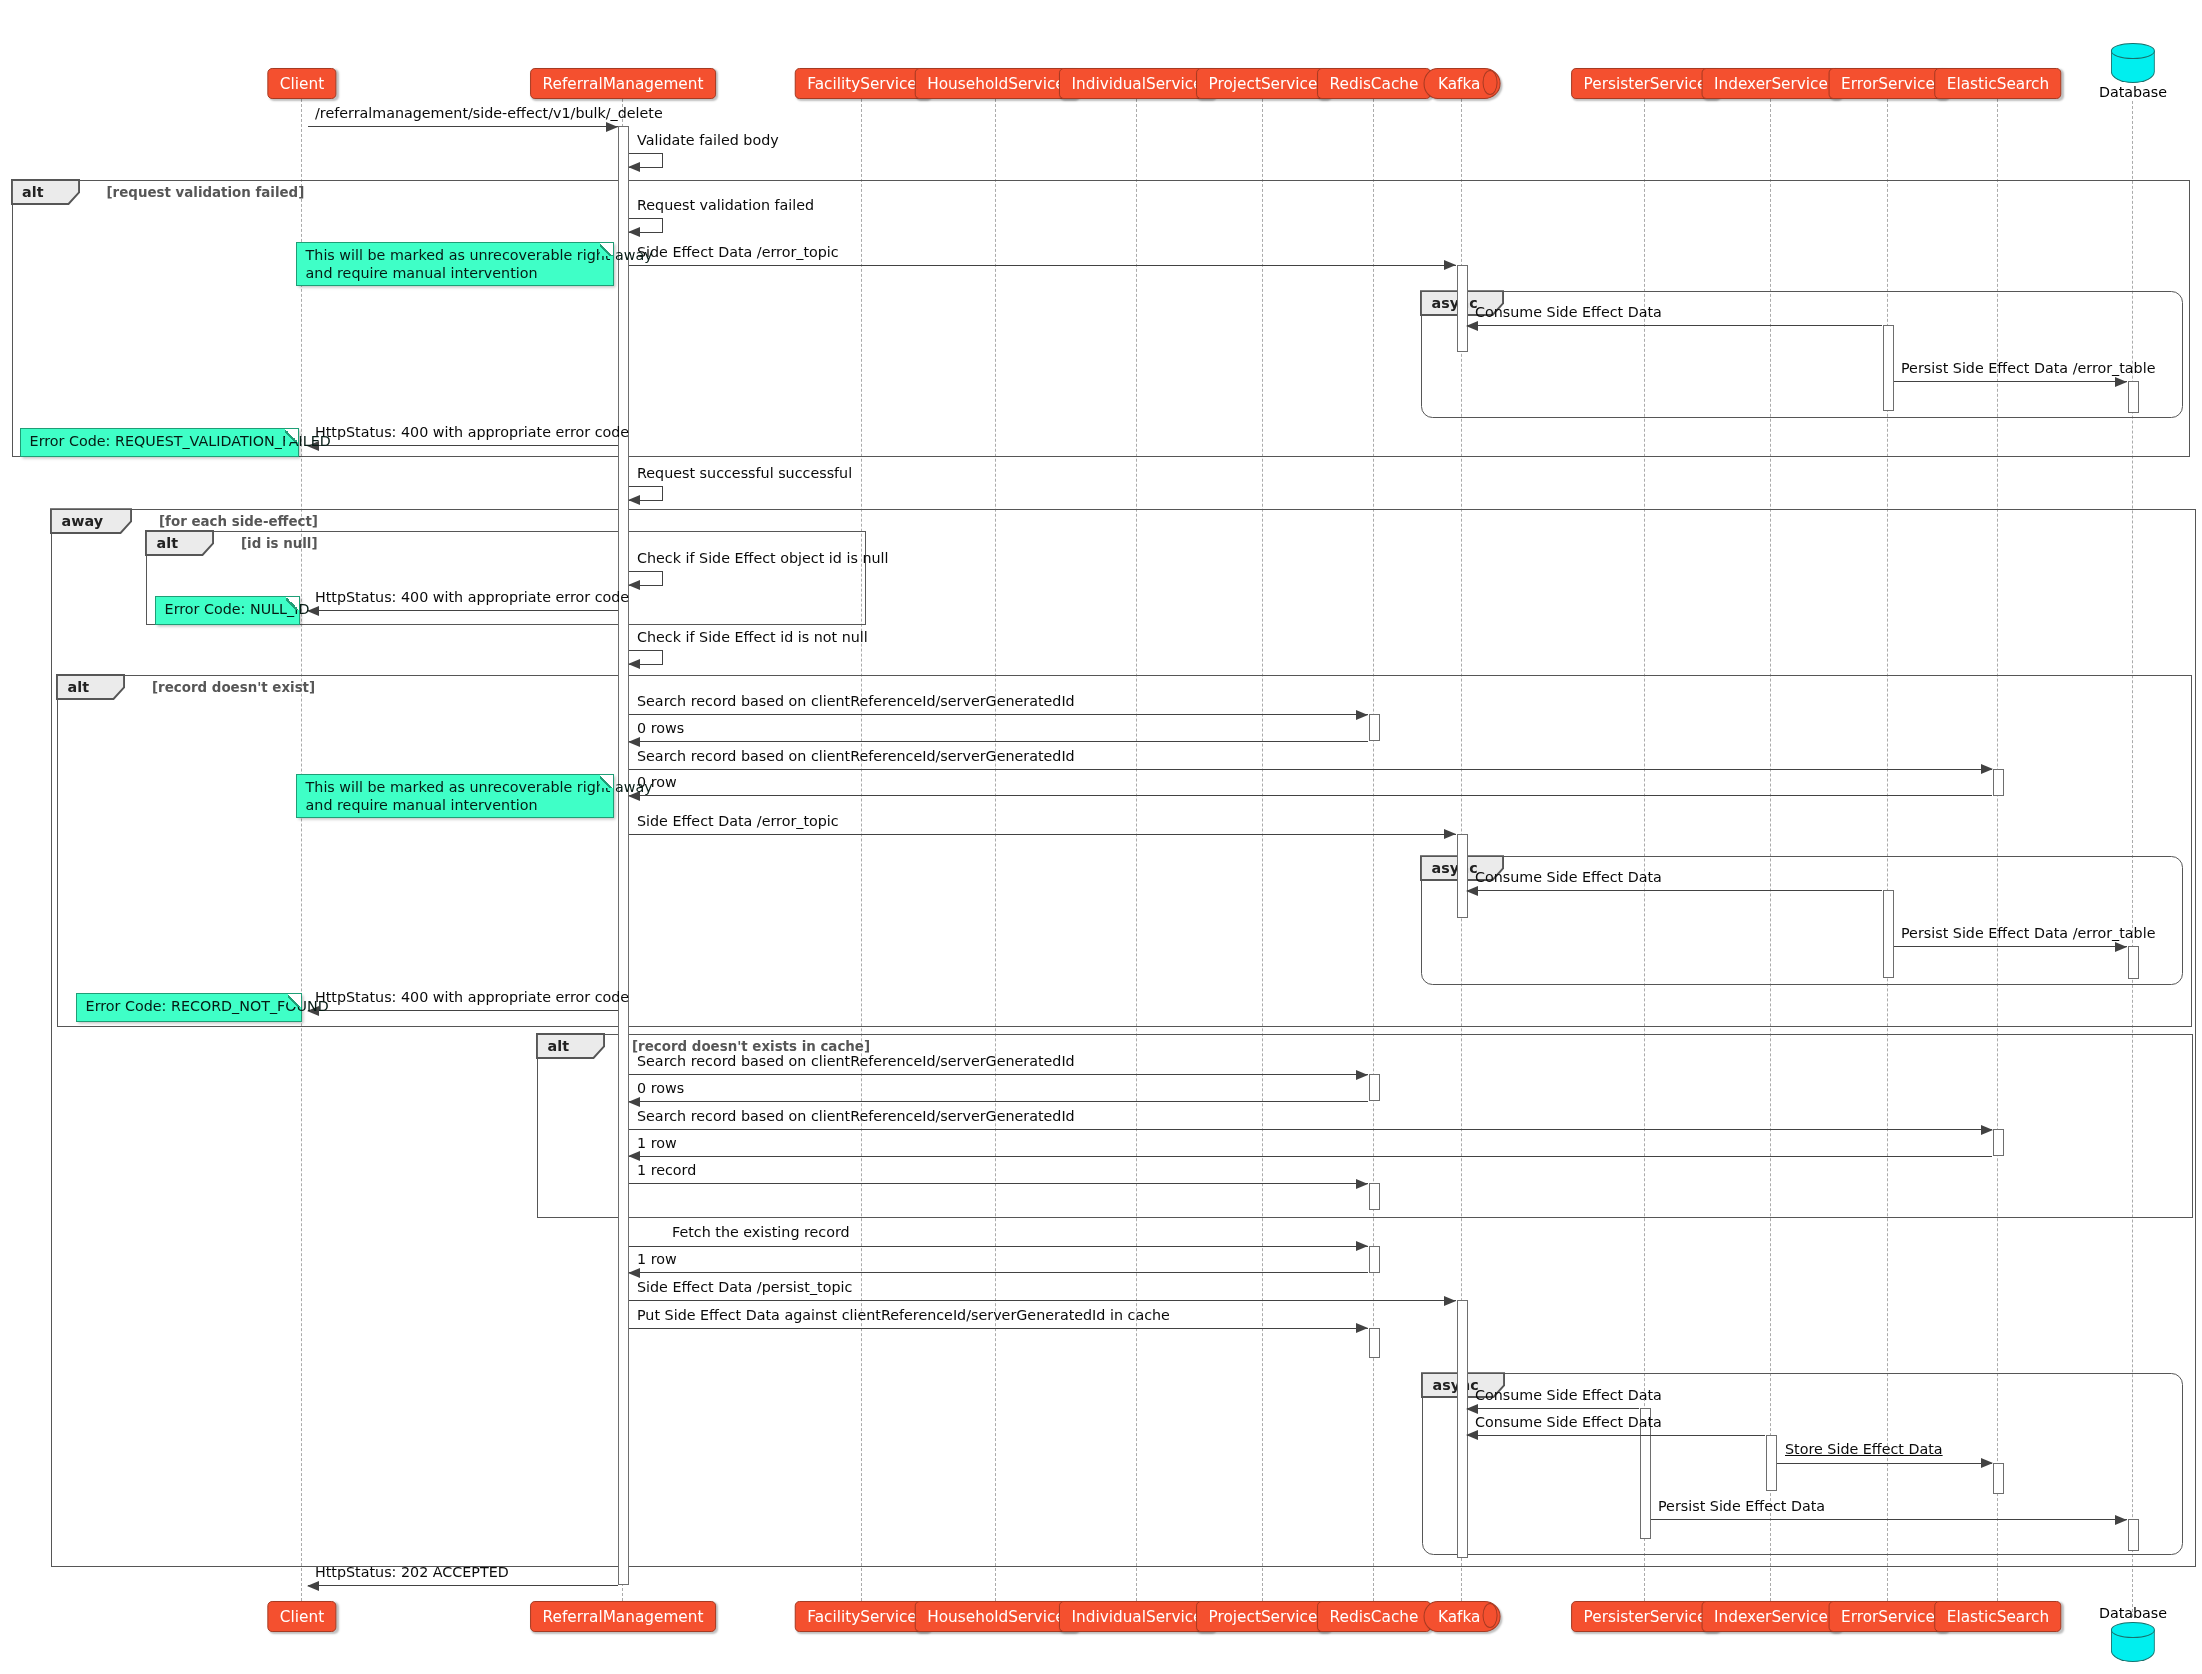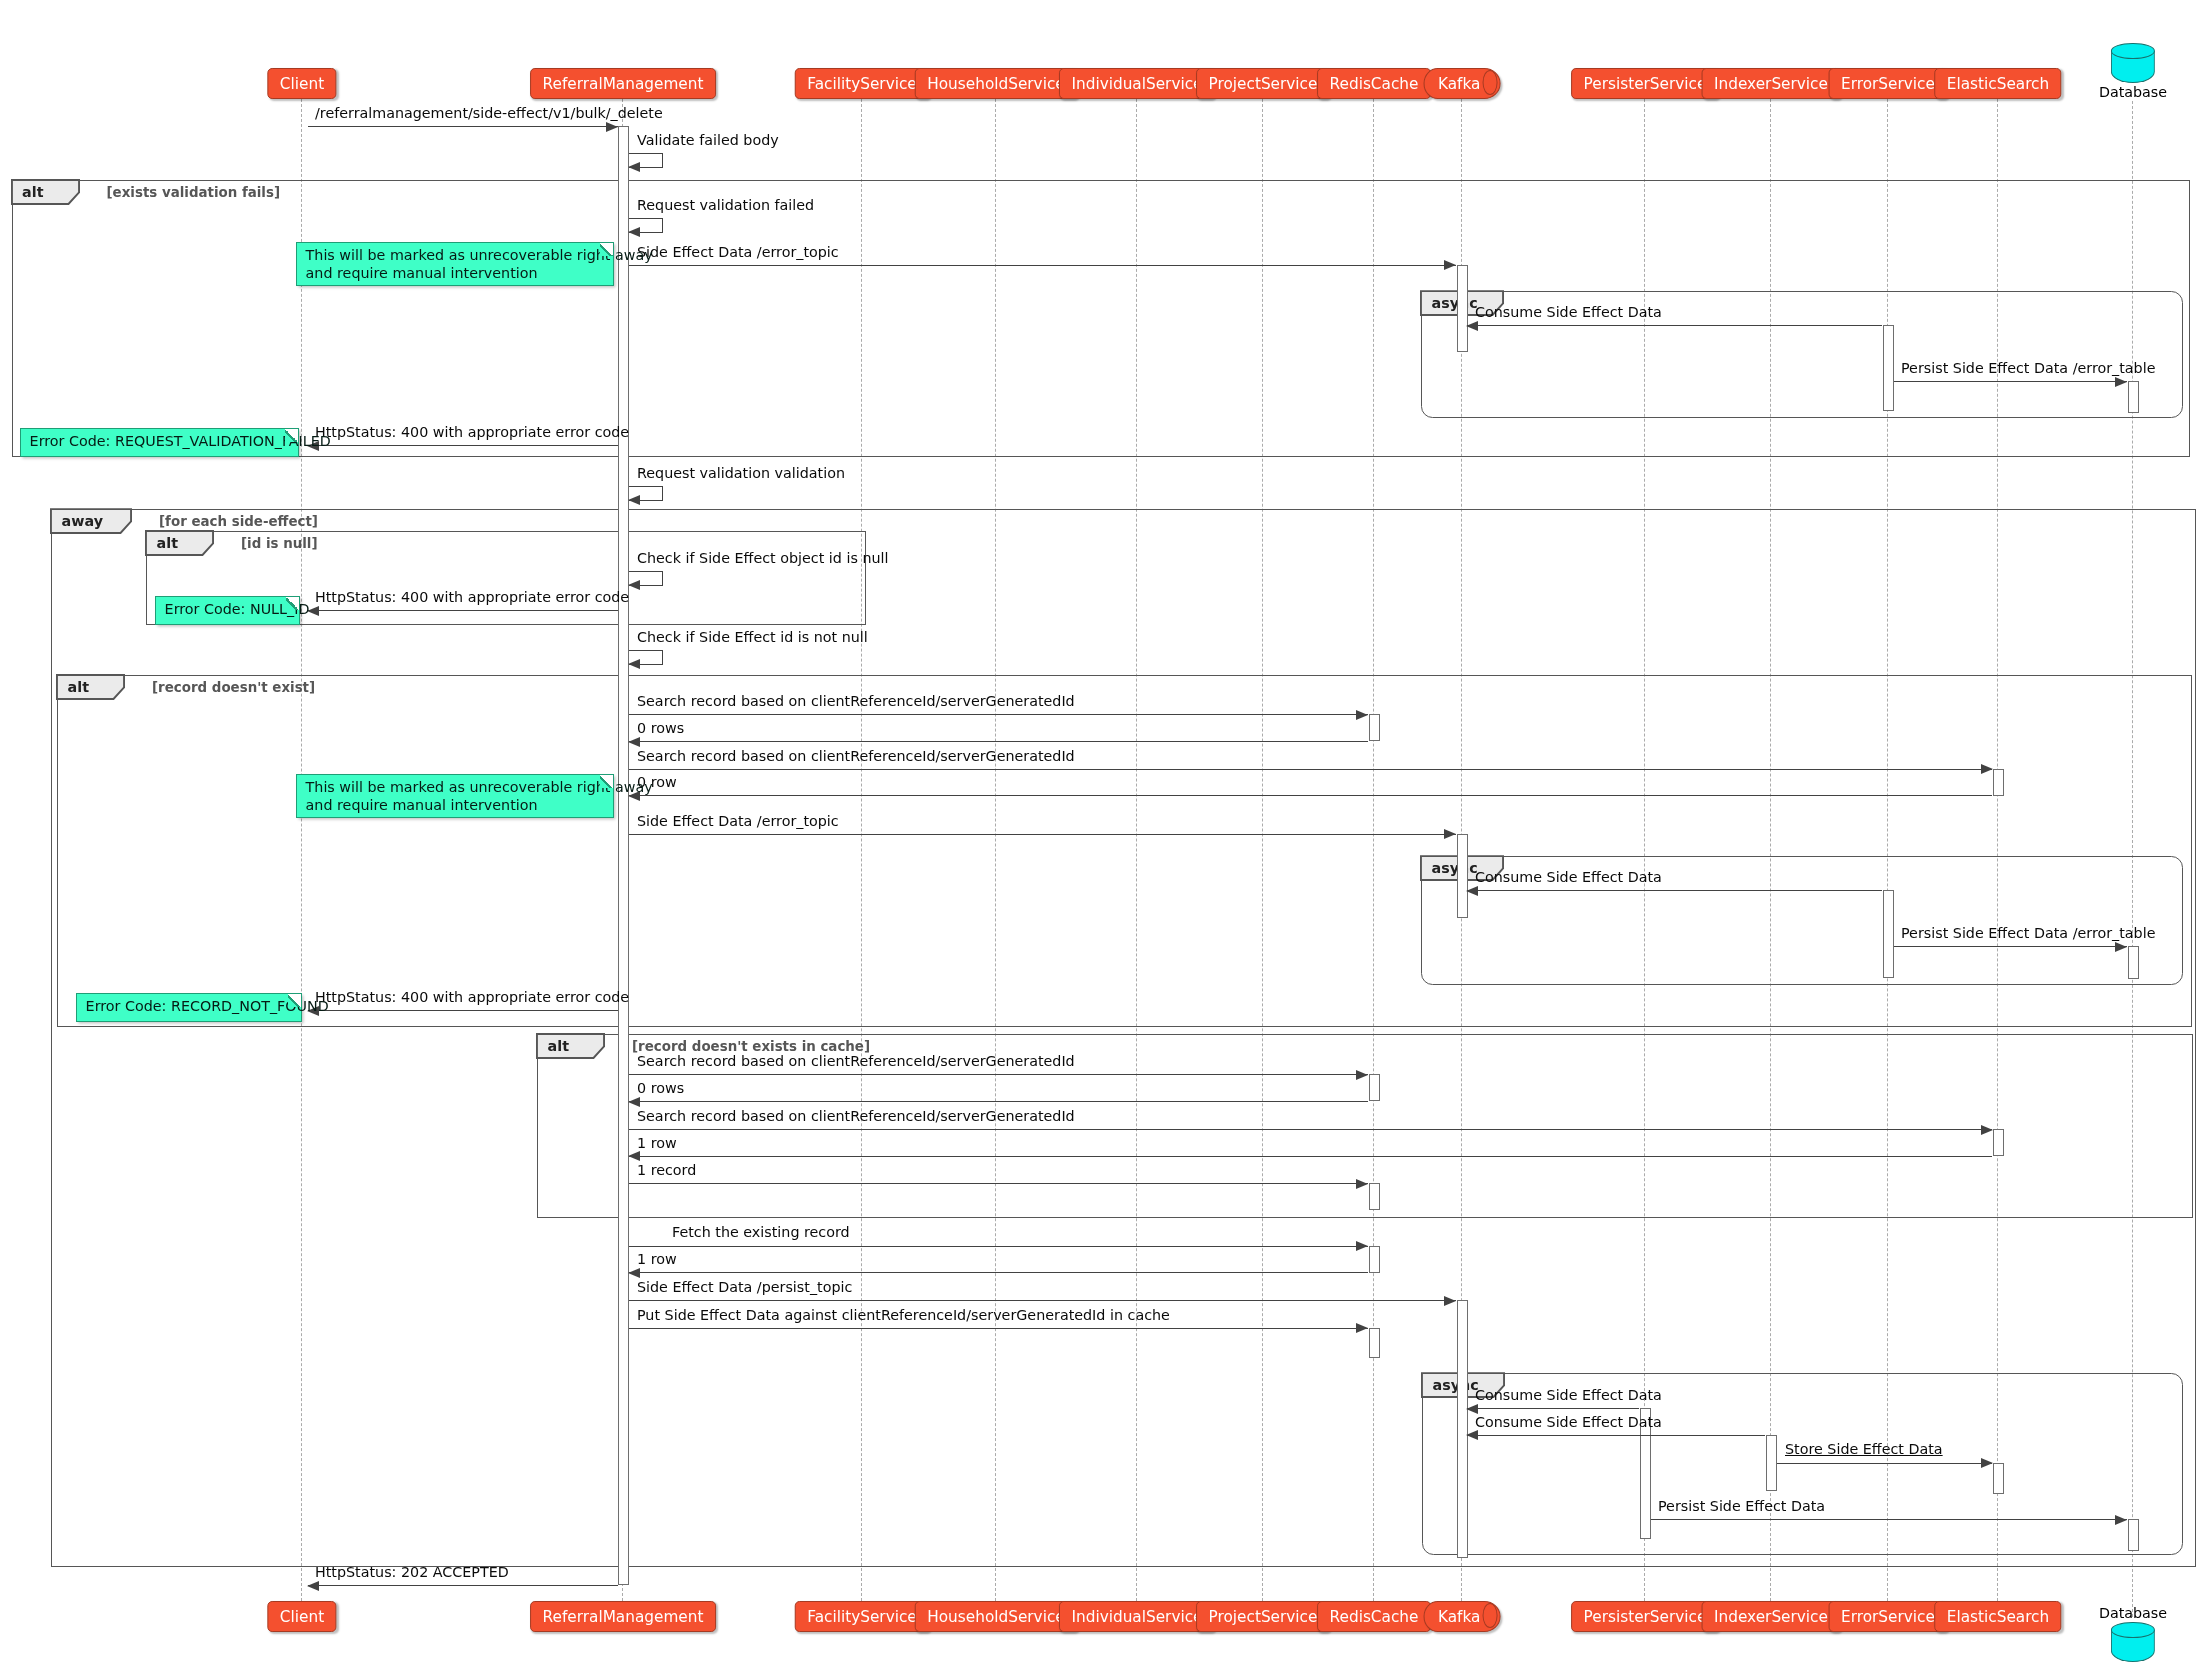"[exists validation fails]" div.frame-cond { text: exists validation fails -> request validation failed }
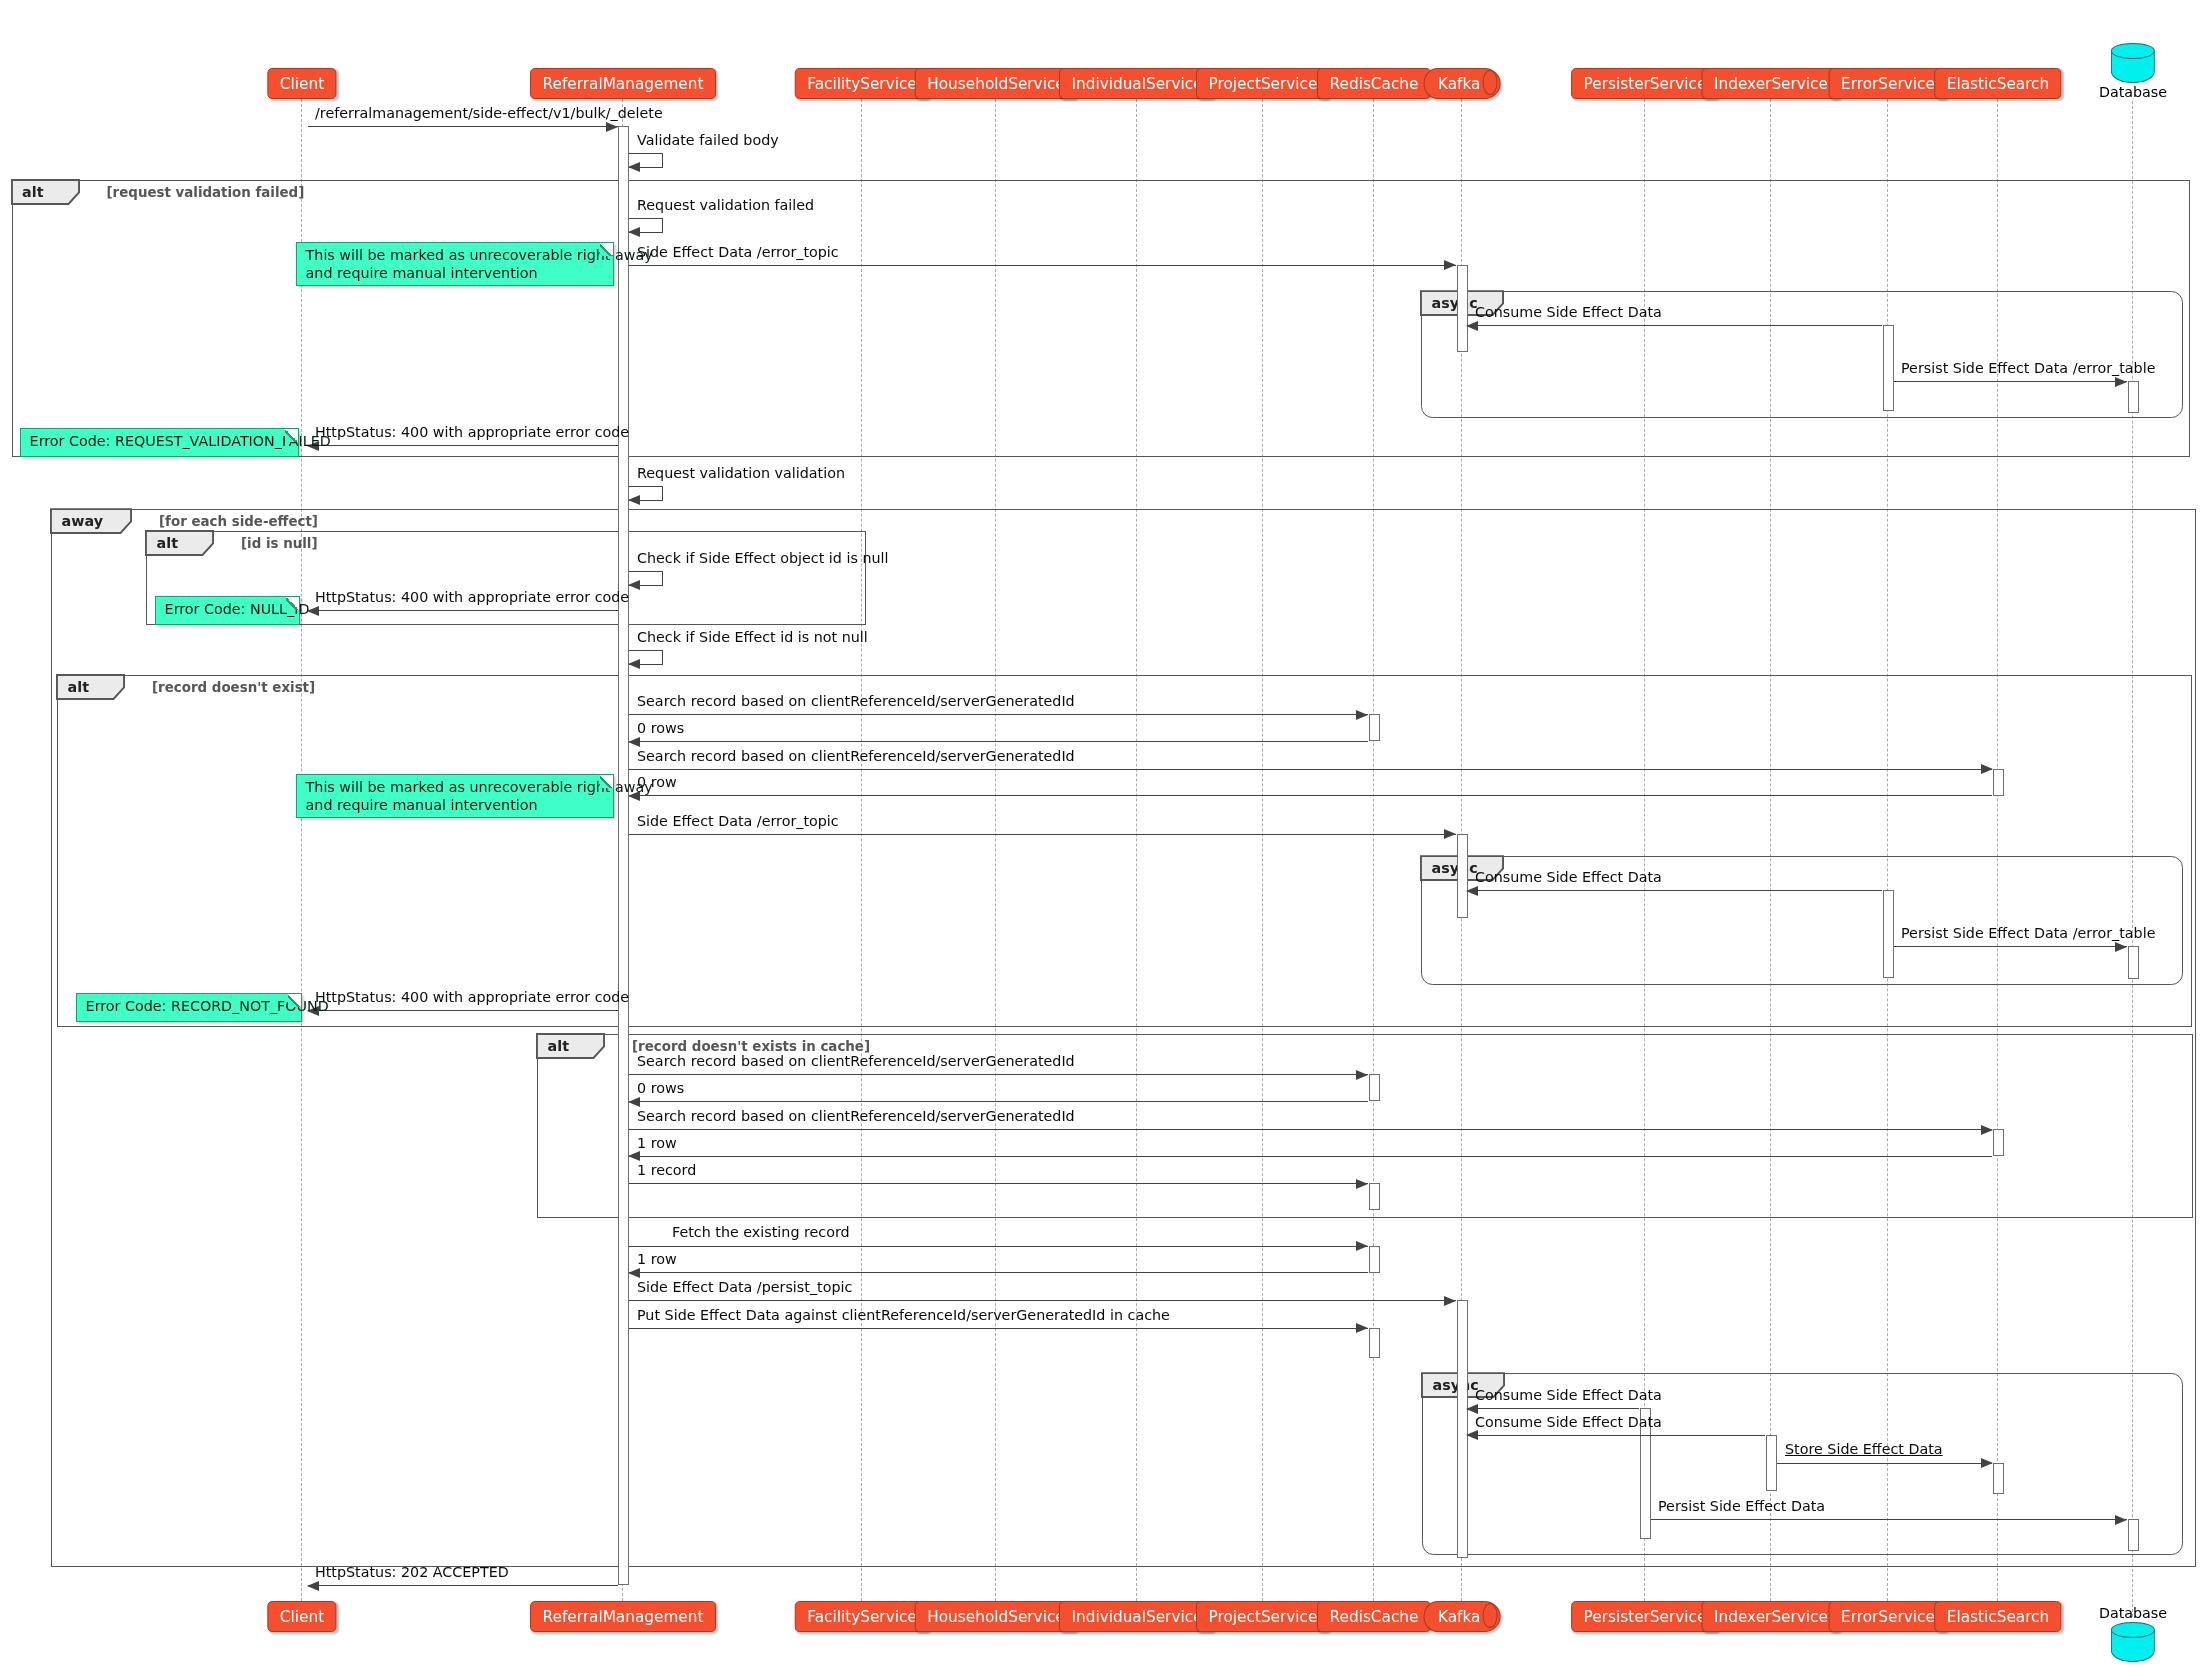"Request validation validation" div.msg-label { text: validation validation -> successful successful }
